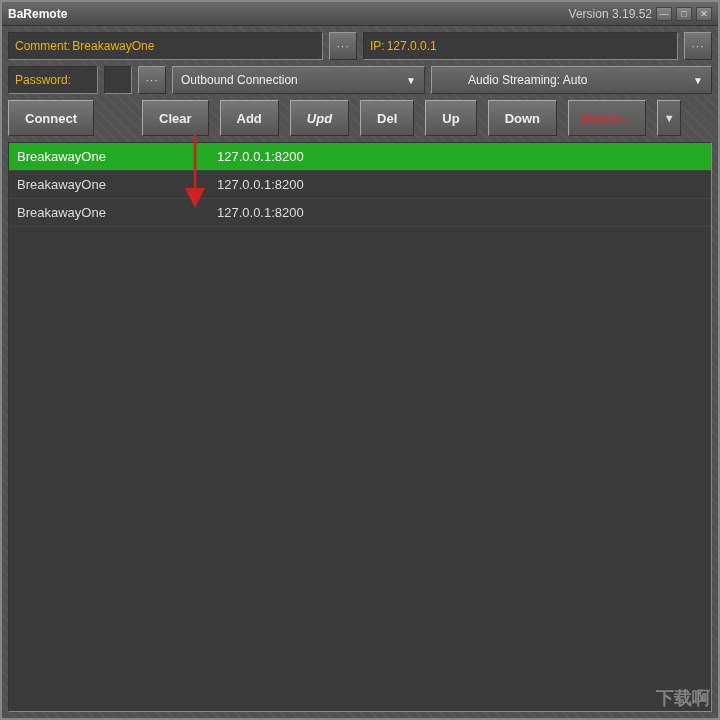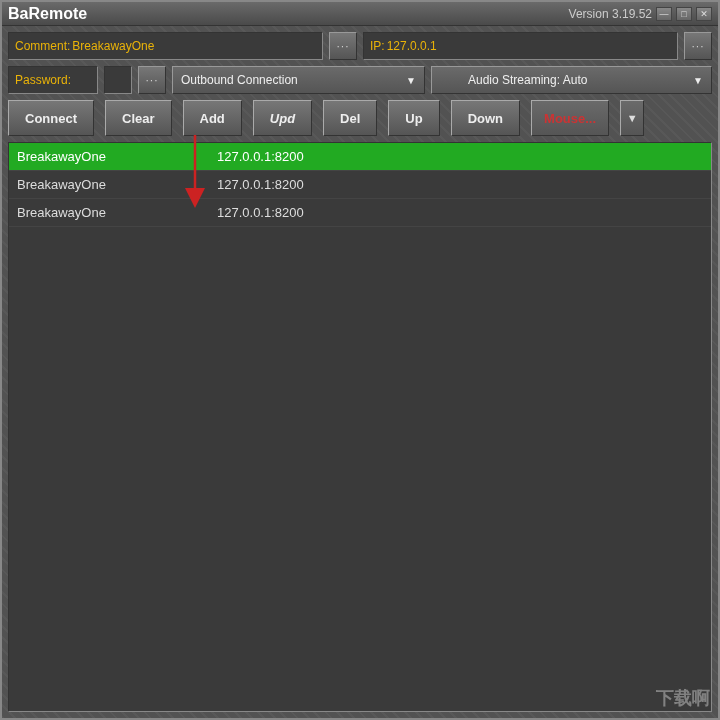"BaRemote" .title-bar-title { font-size: 16px -> 12px }
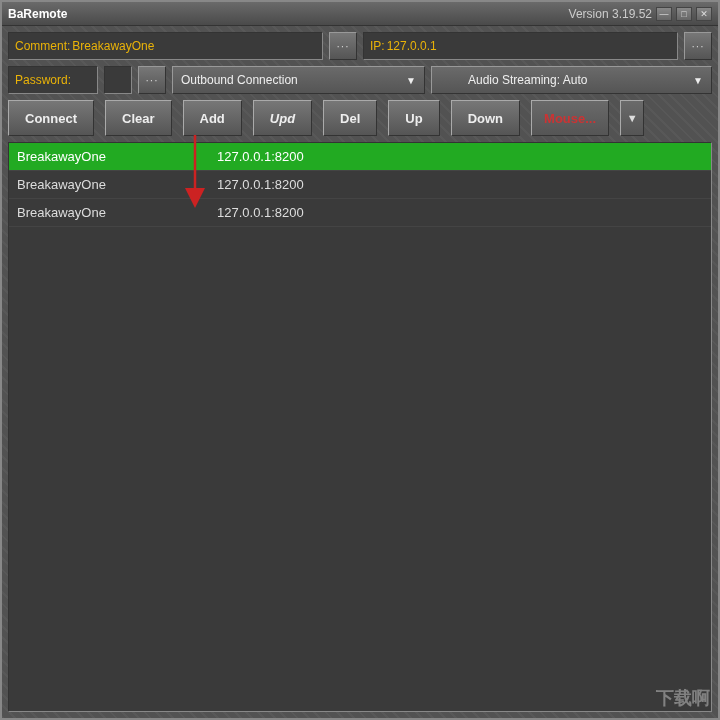"Clear" .btn-clear { margin-left: none -> 37px }
